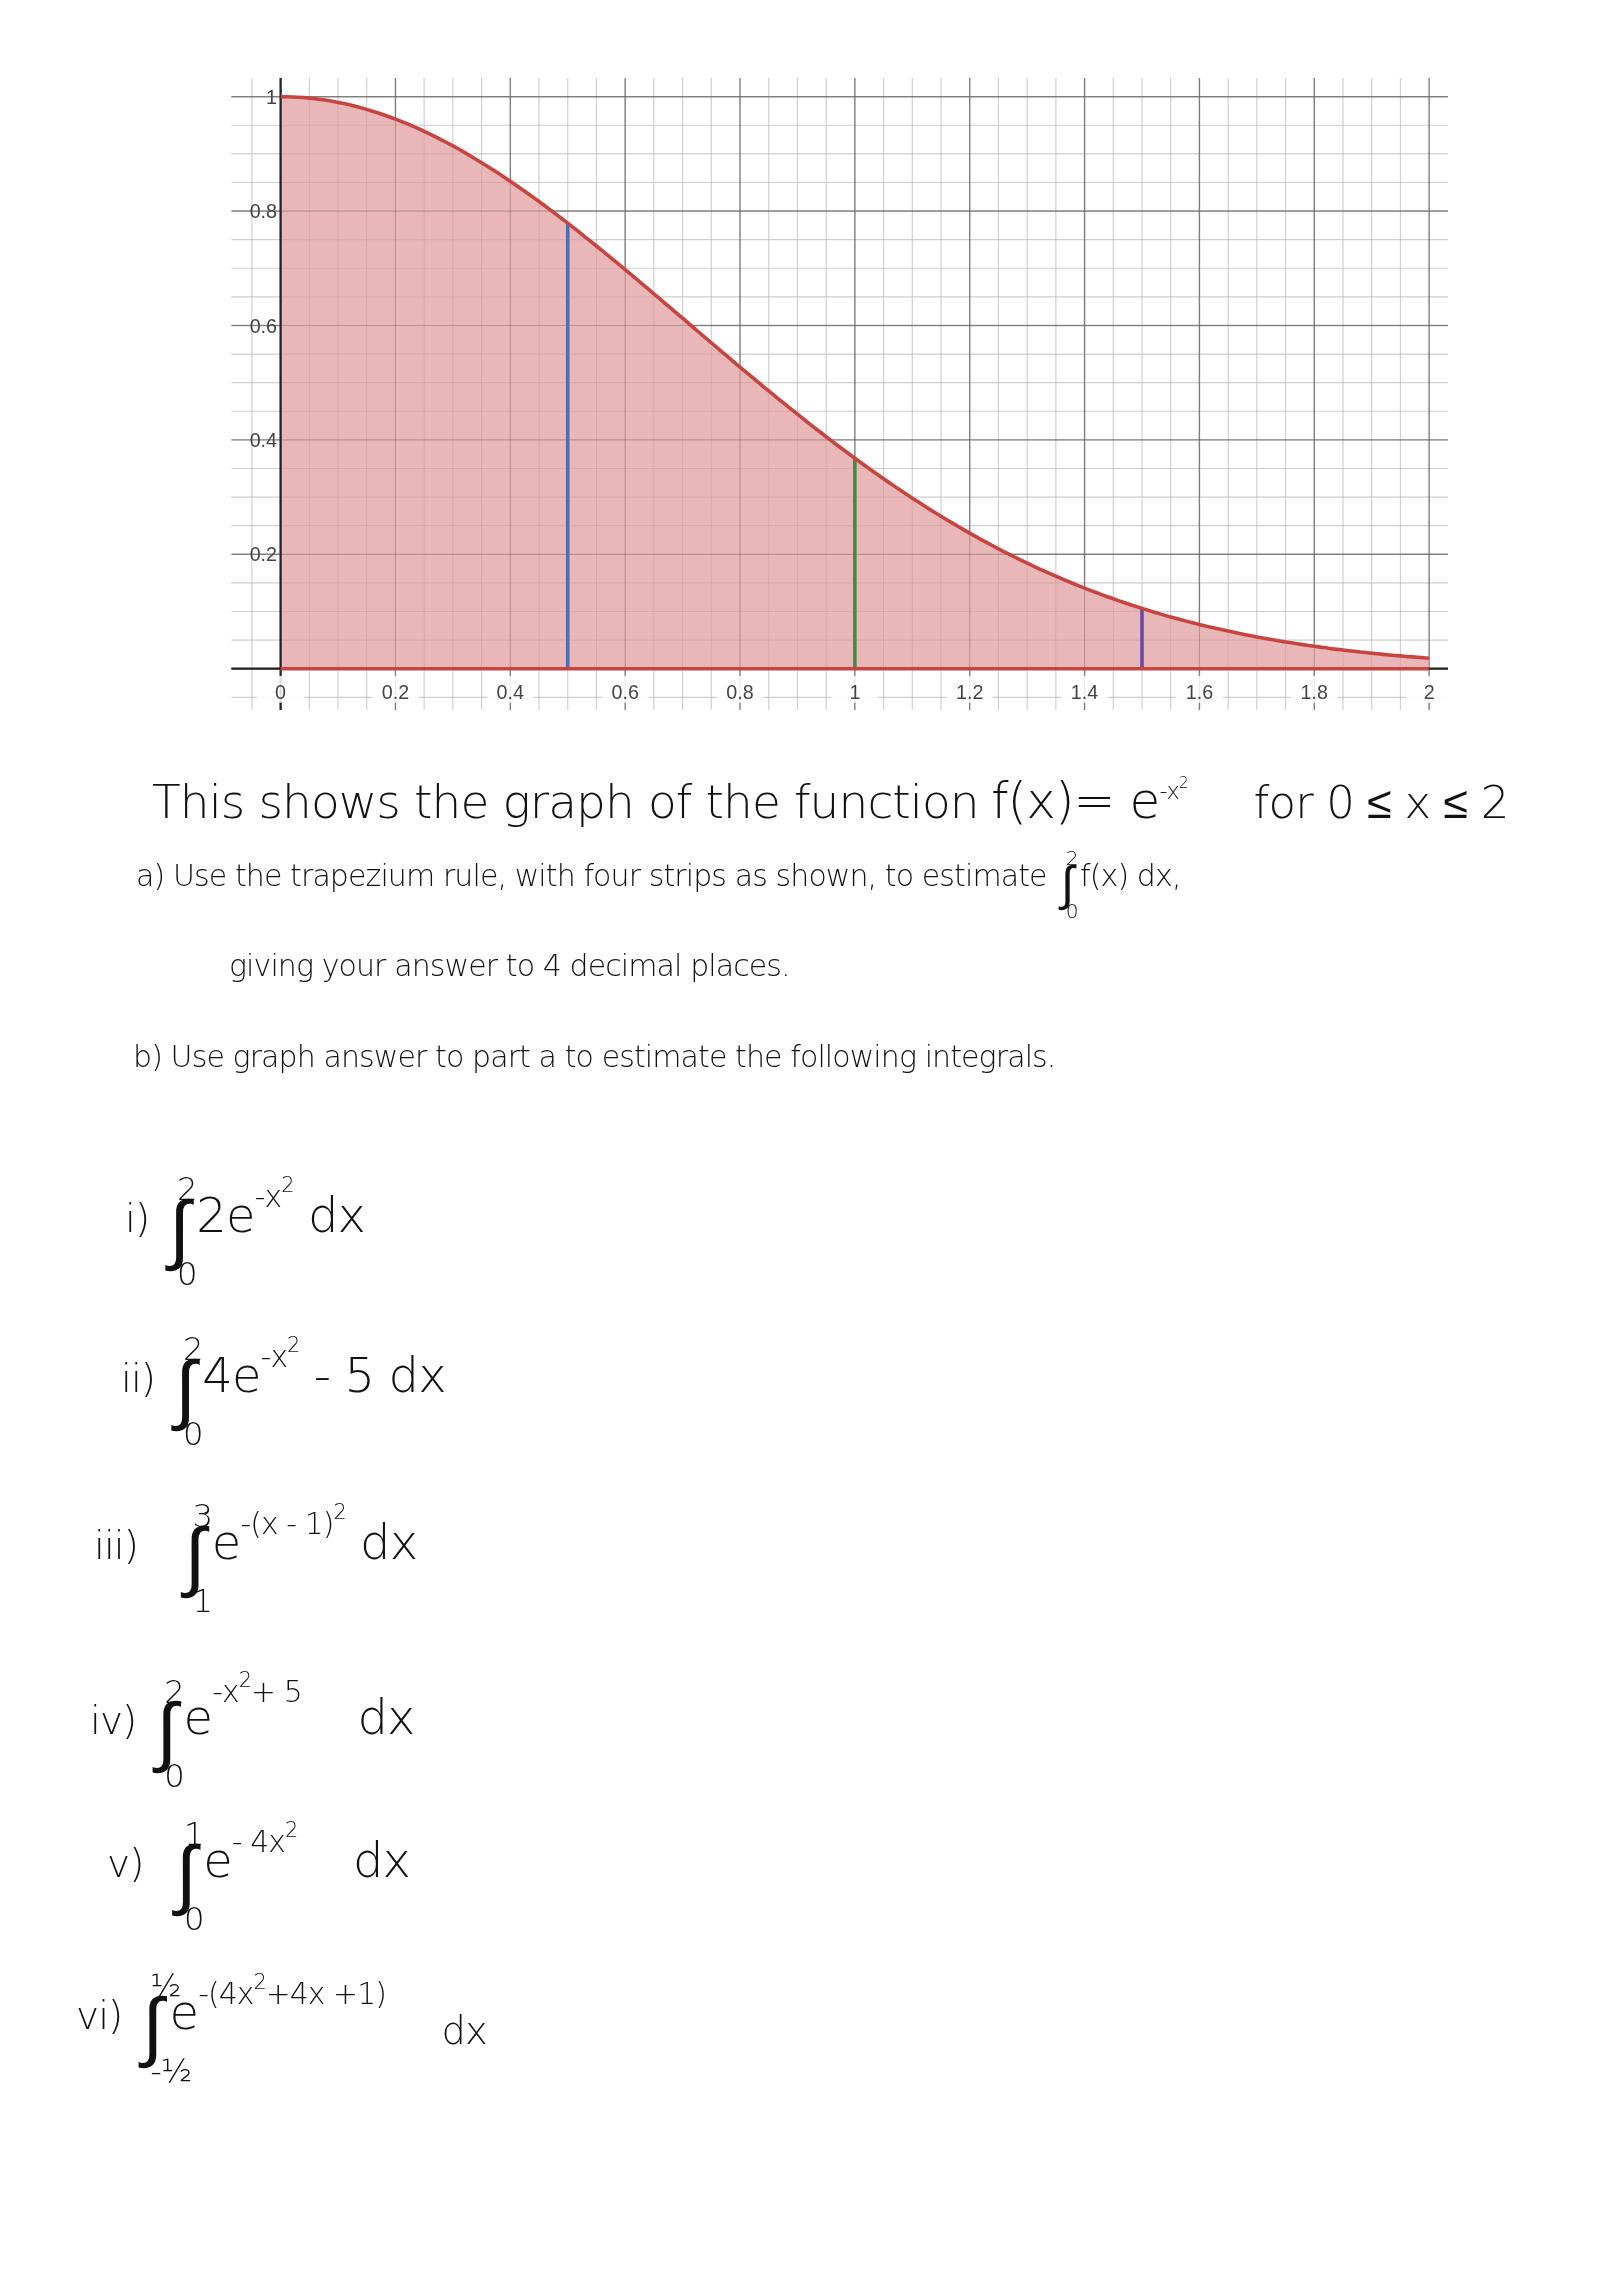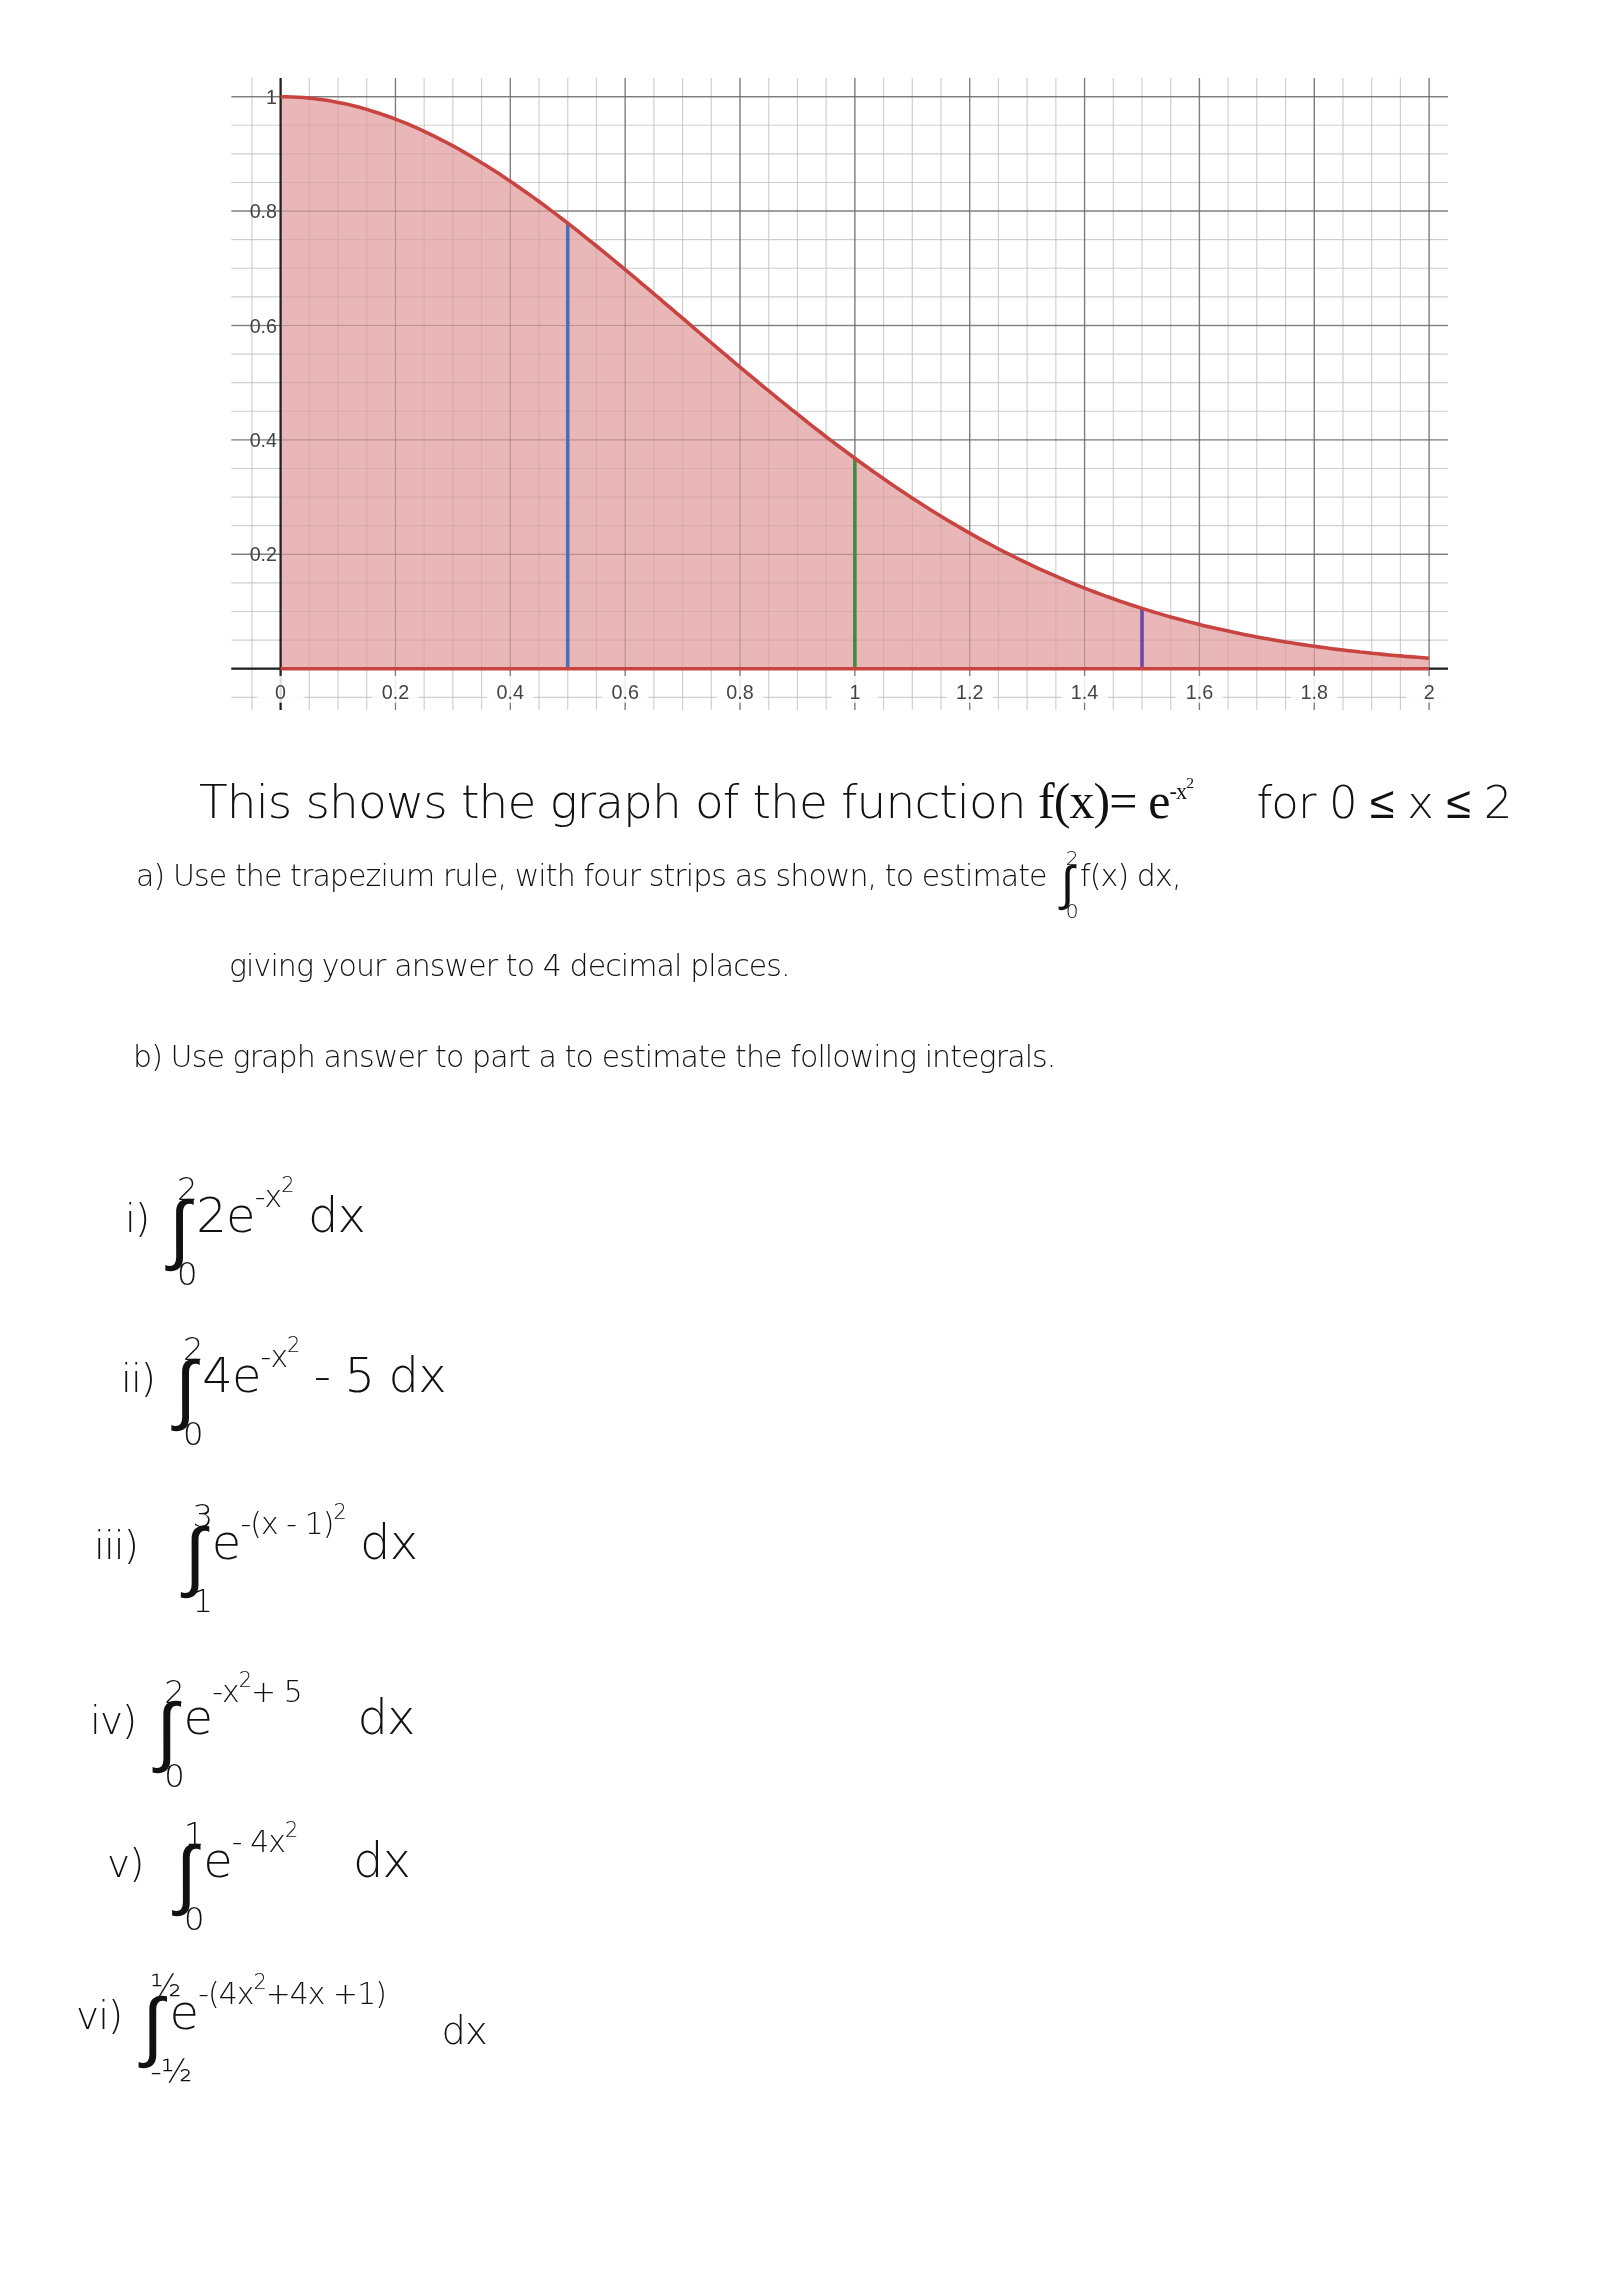"This shows the graph of" span { margin-left: 47px -> none }
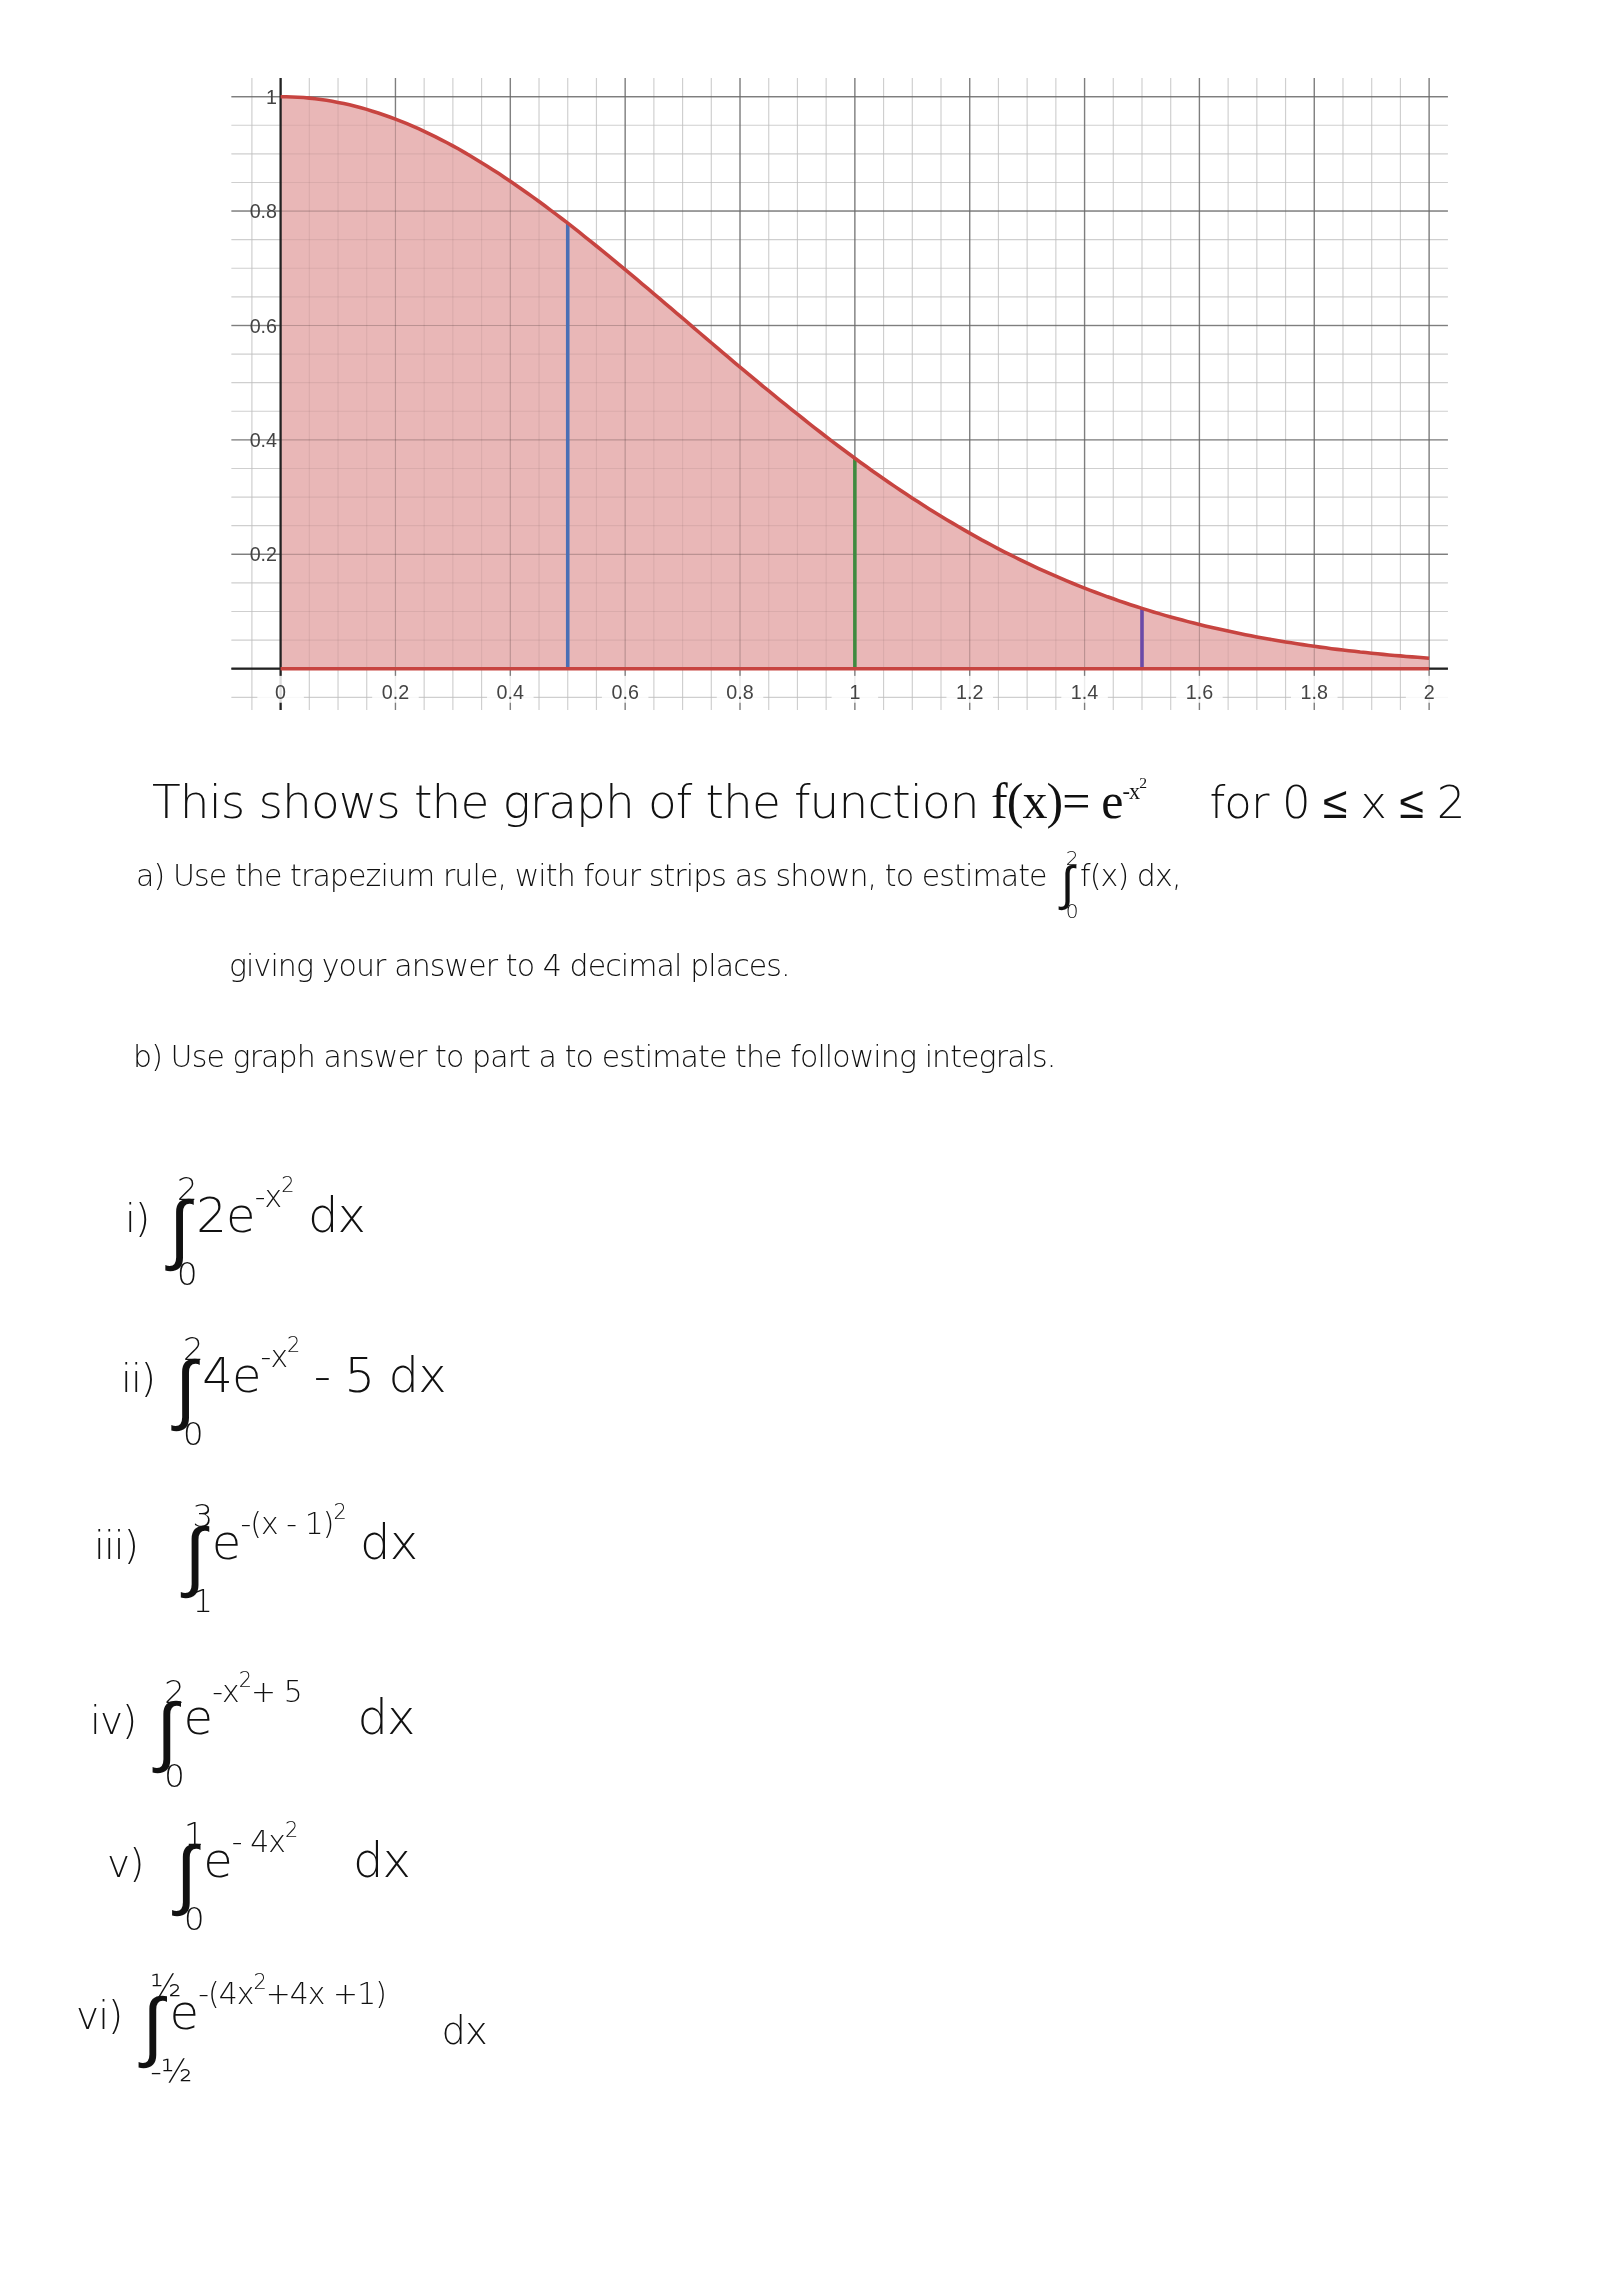"f(x)= e-x2" span { font-family: Liberation Serif, serif -> none }
